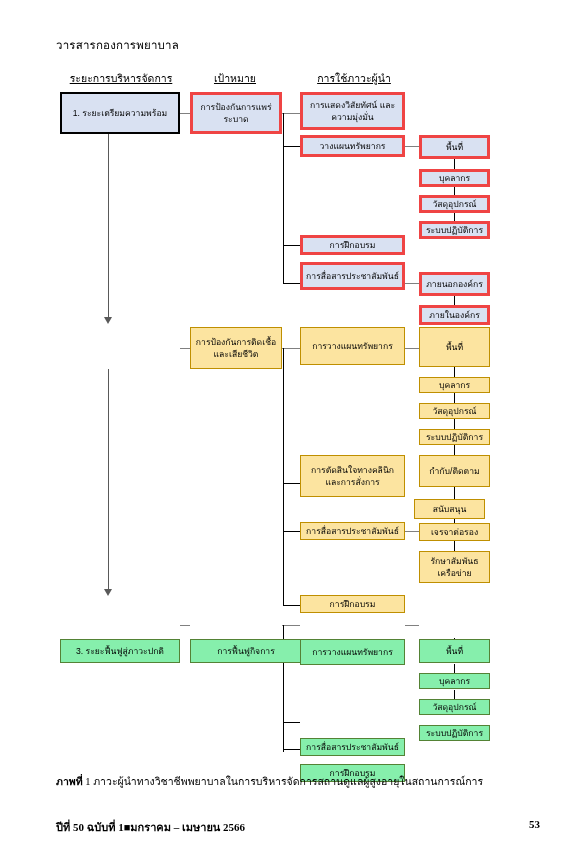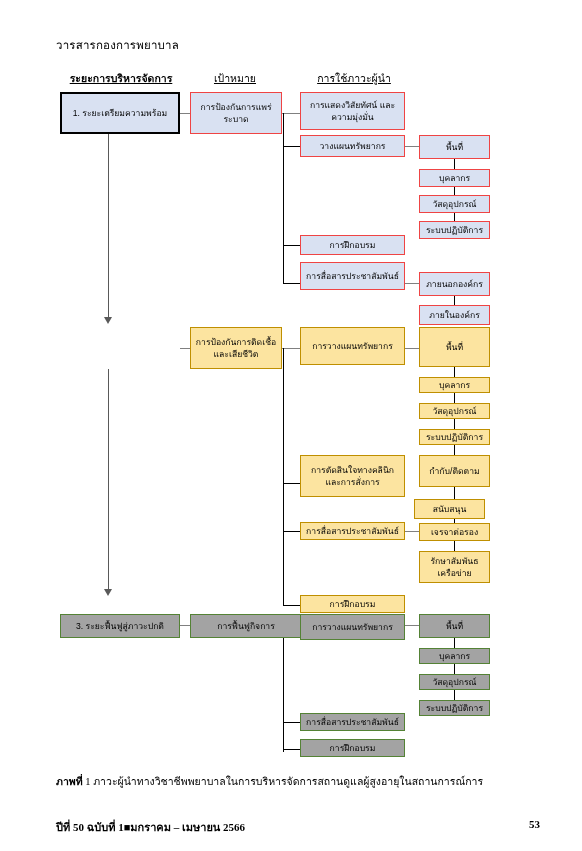"ระยะการบริหารจัดการ" div.col-head { font-weight: bold -> none }
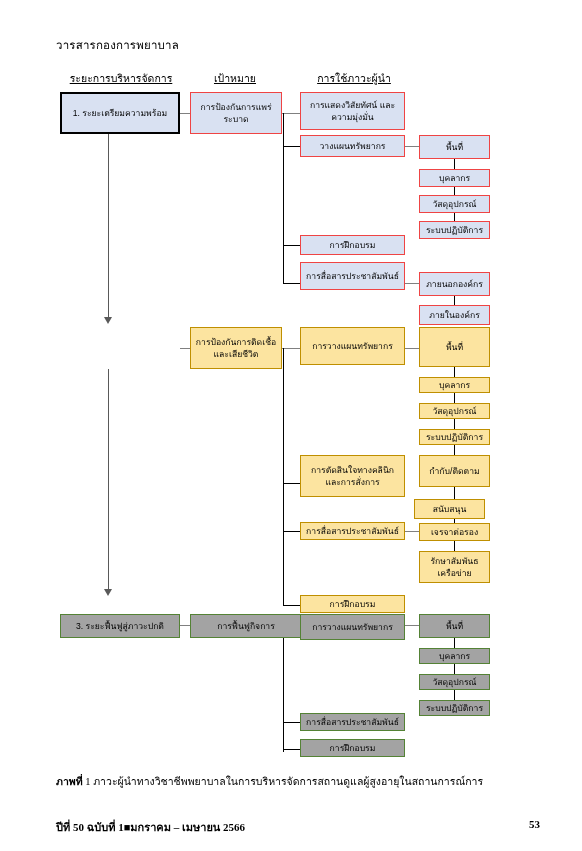"การป้องกันการแพร่ระบาด" .blue { border: 1px solid #ef4444 -> 3px solid #ef4444 }
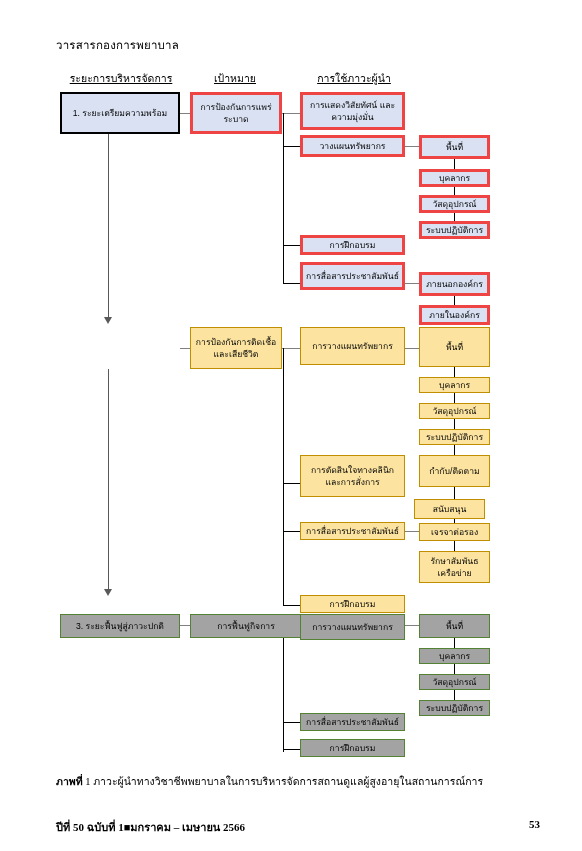"3. ระยะฟื้นฟูสู่ภาวะปกติ" .green { background: #a3a3a3 -> #86efac; margin-top: none -> 25px }
